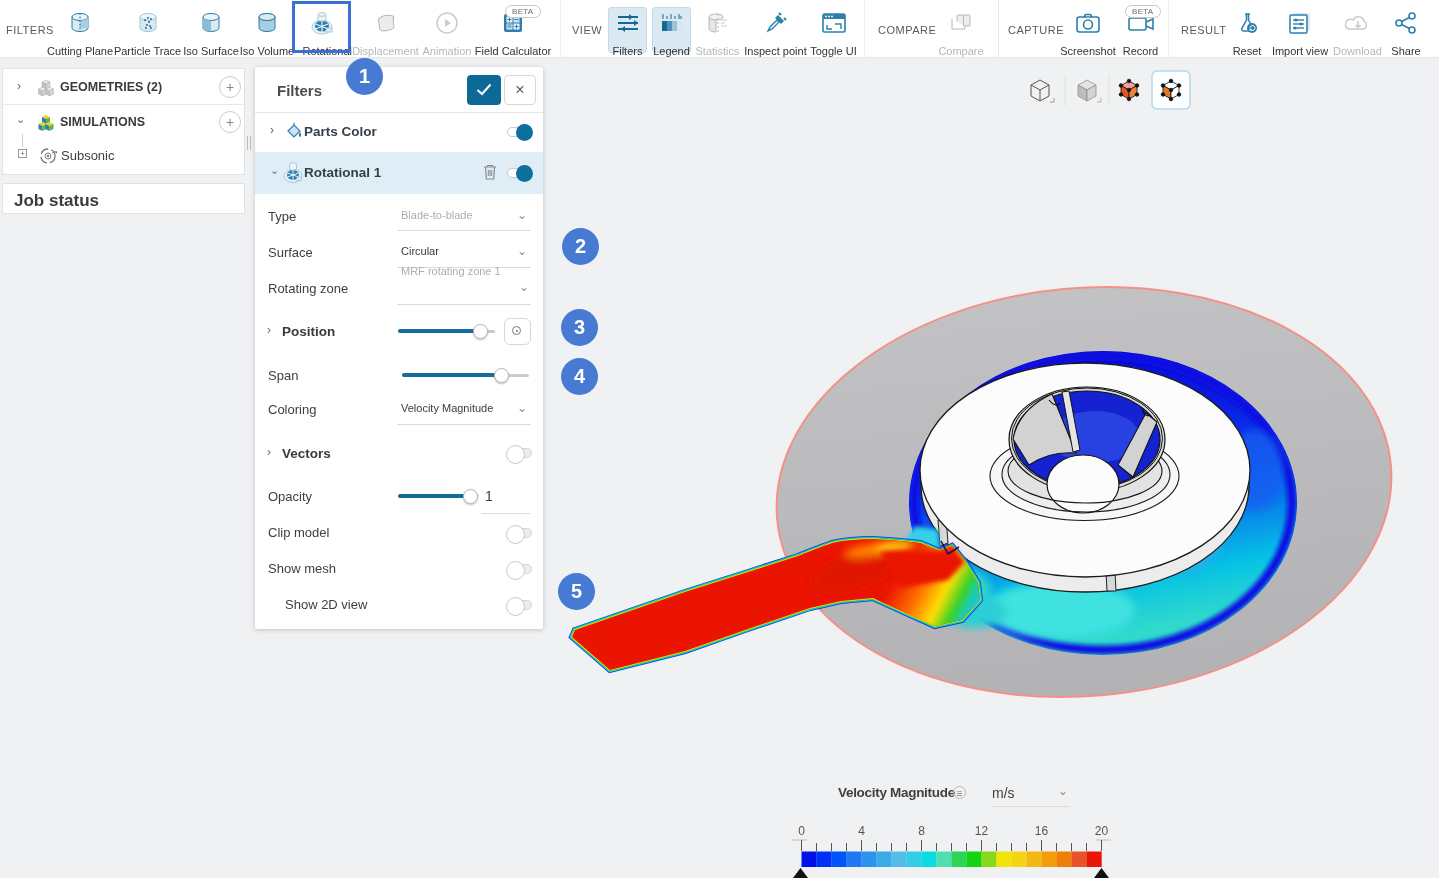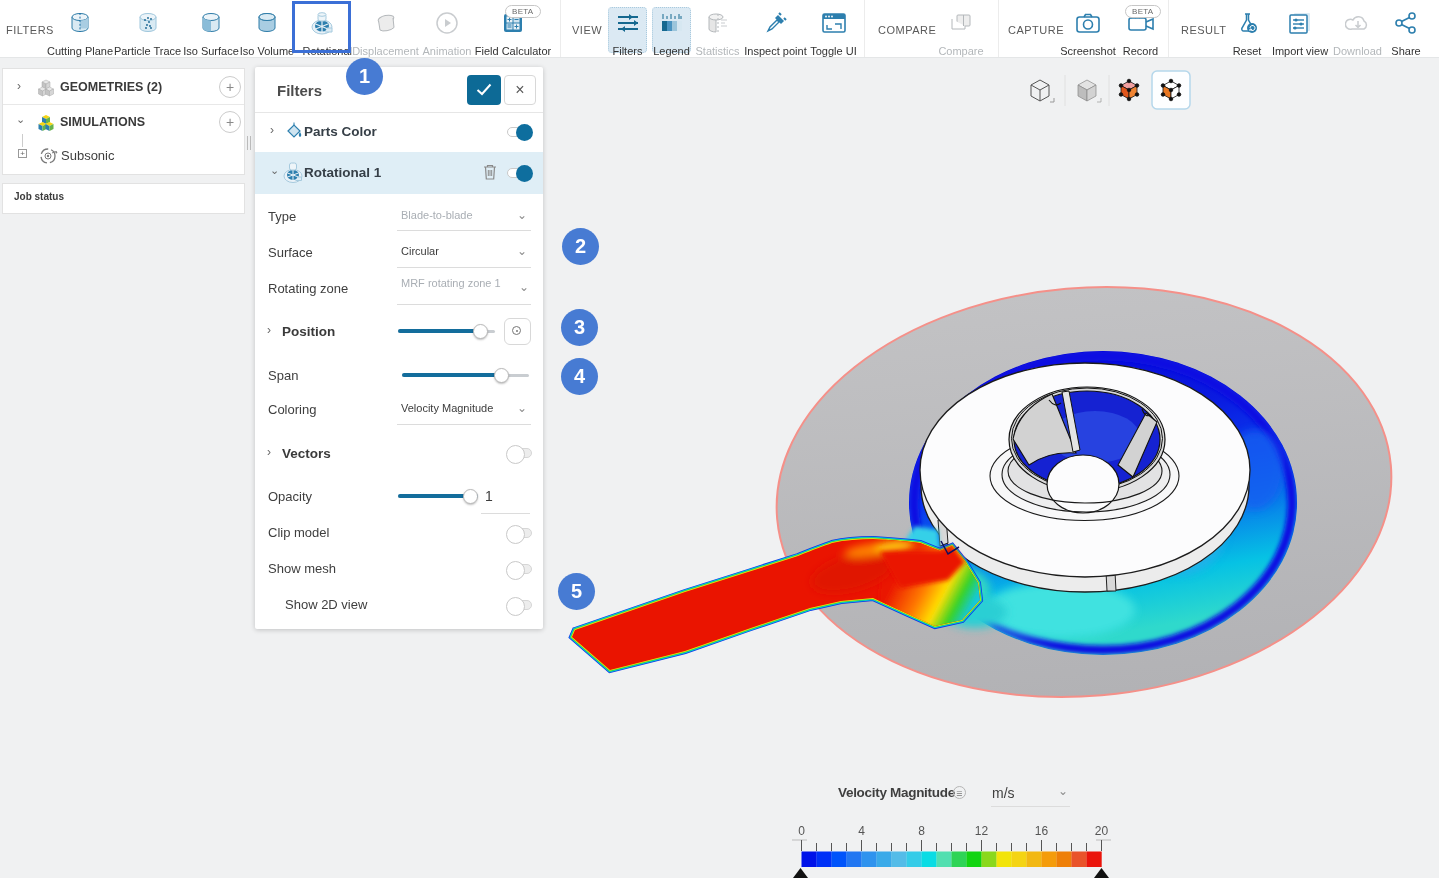"Job status" span { font-size: 10px -> 17px }
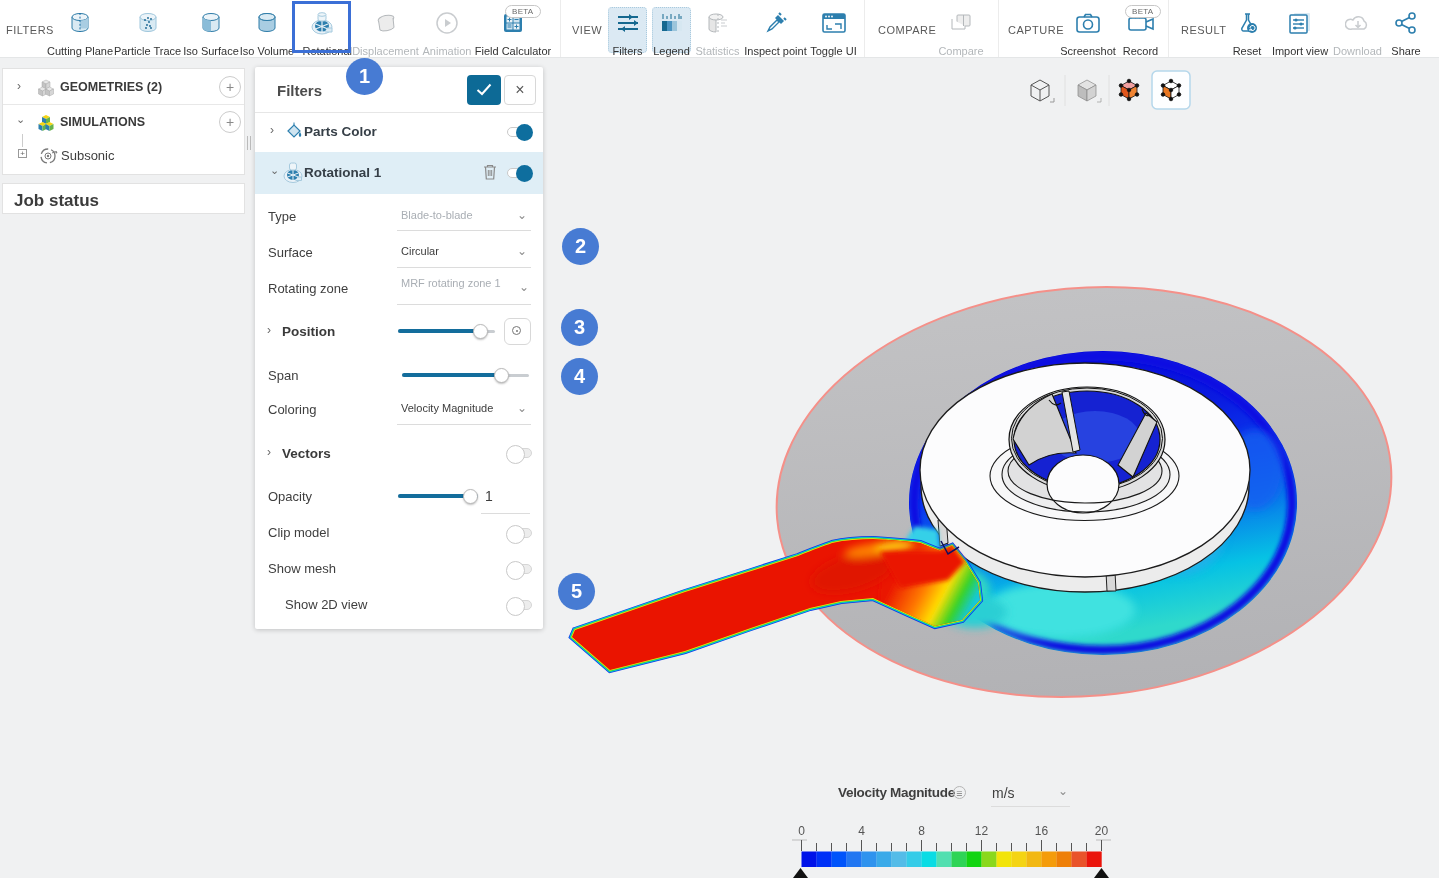"MRF rotating zone 1" div.sel-val { top: 210px -> 198px }
